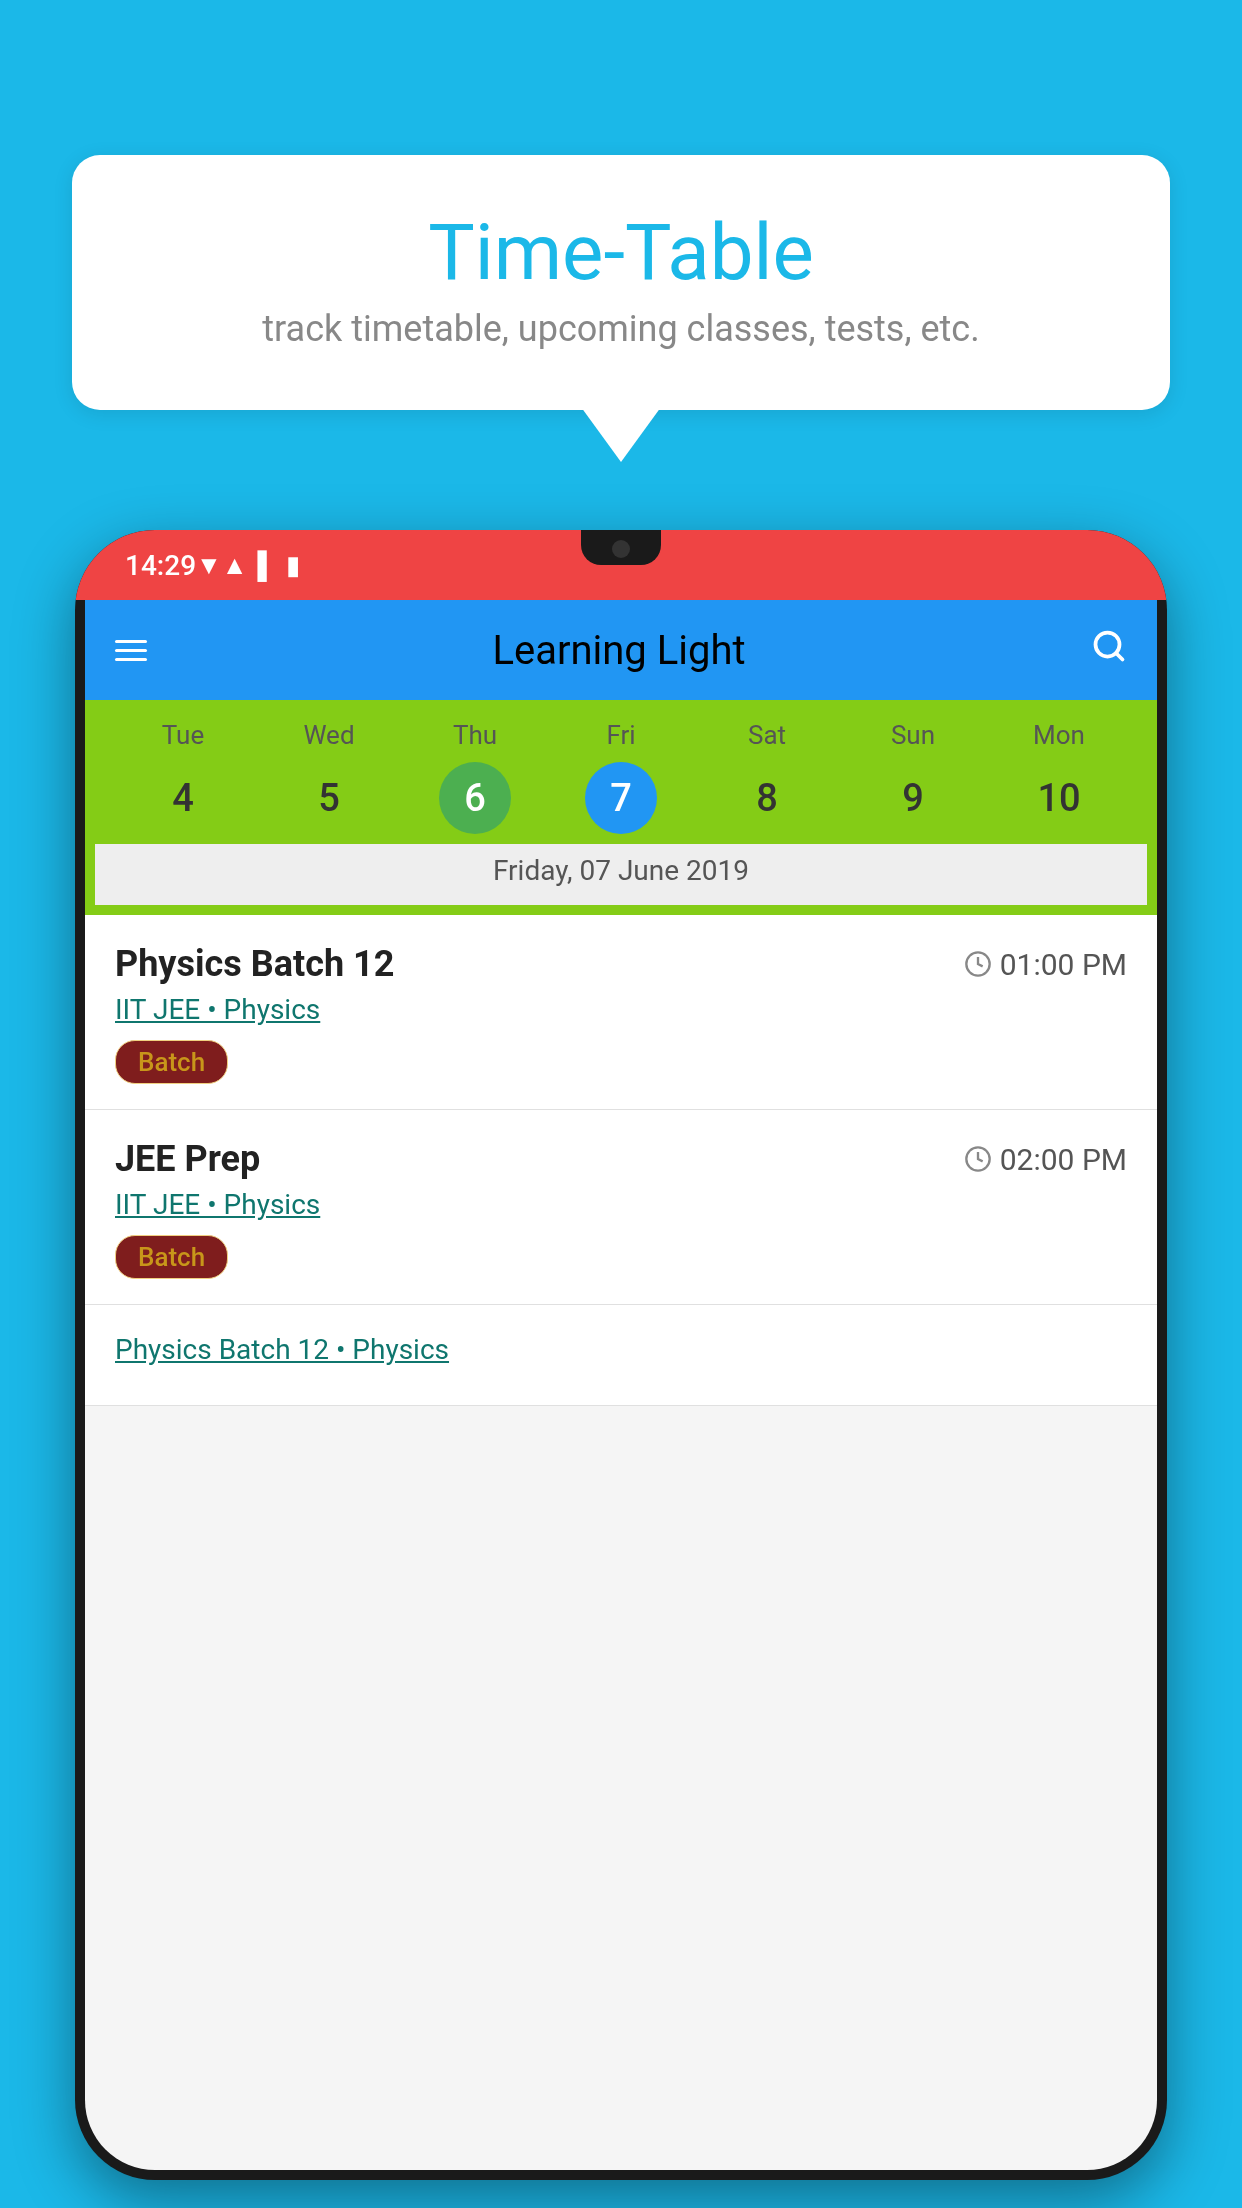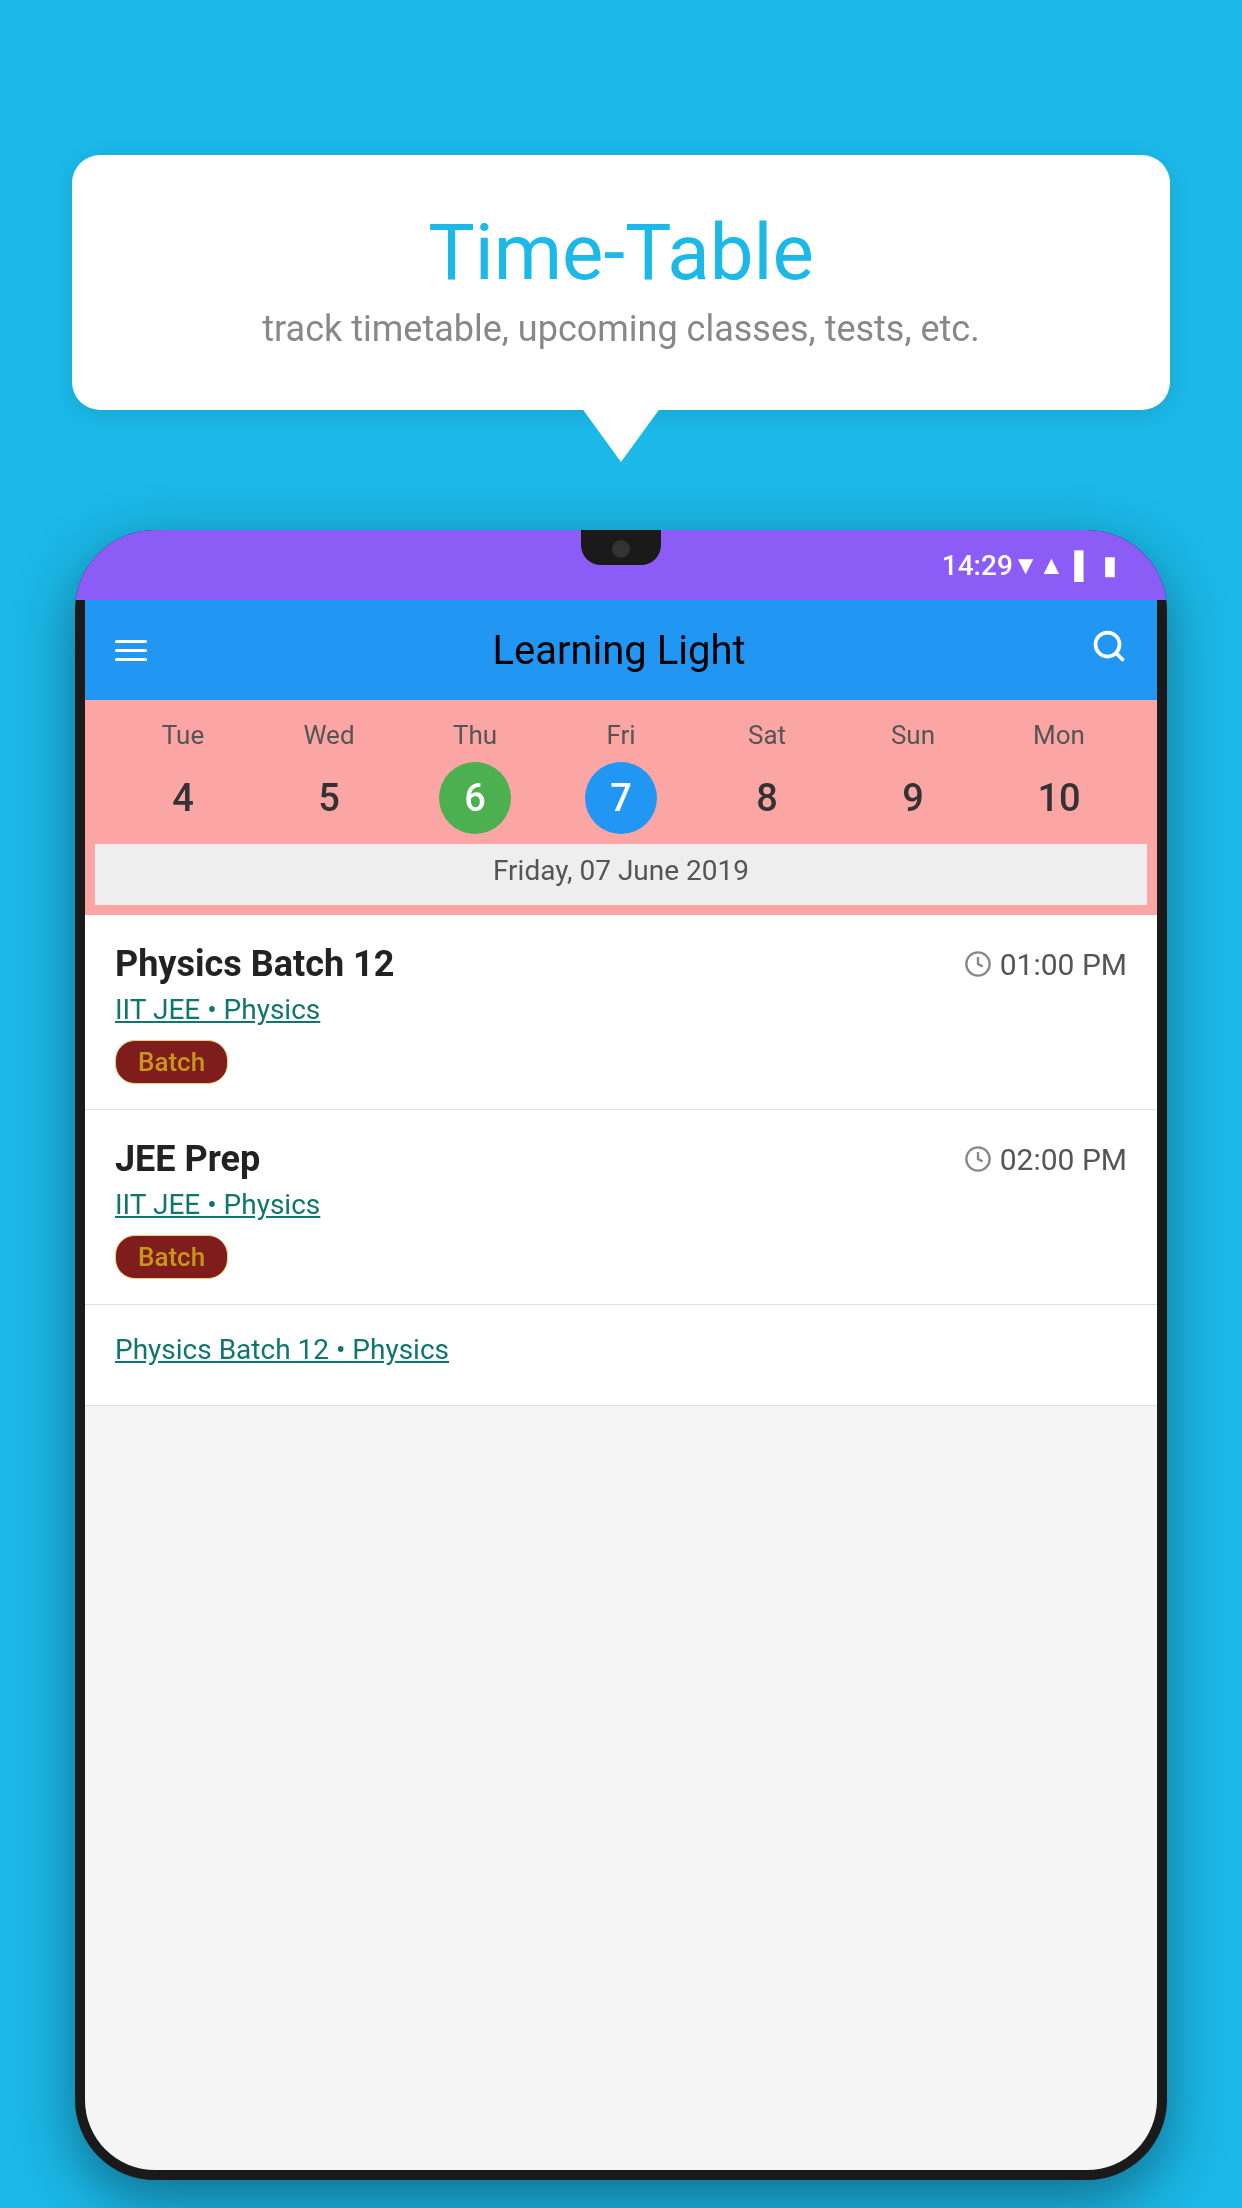"14:29" .phone-top-bar { background: #8b5cf6 -> #ef4444; justify-content: flex-end -> flex-start }
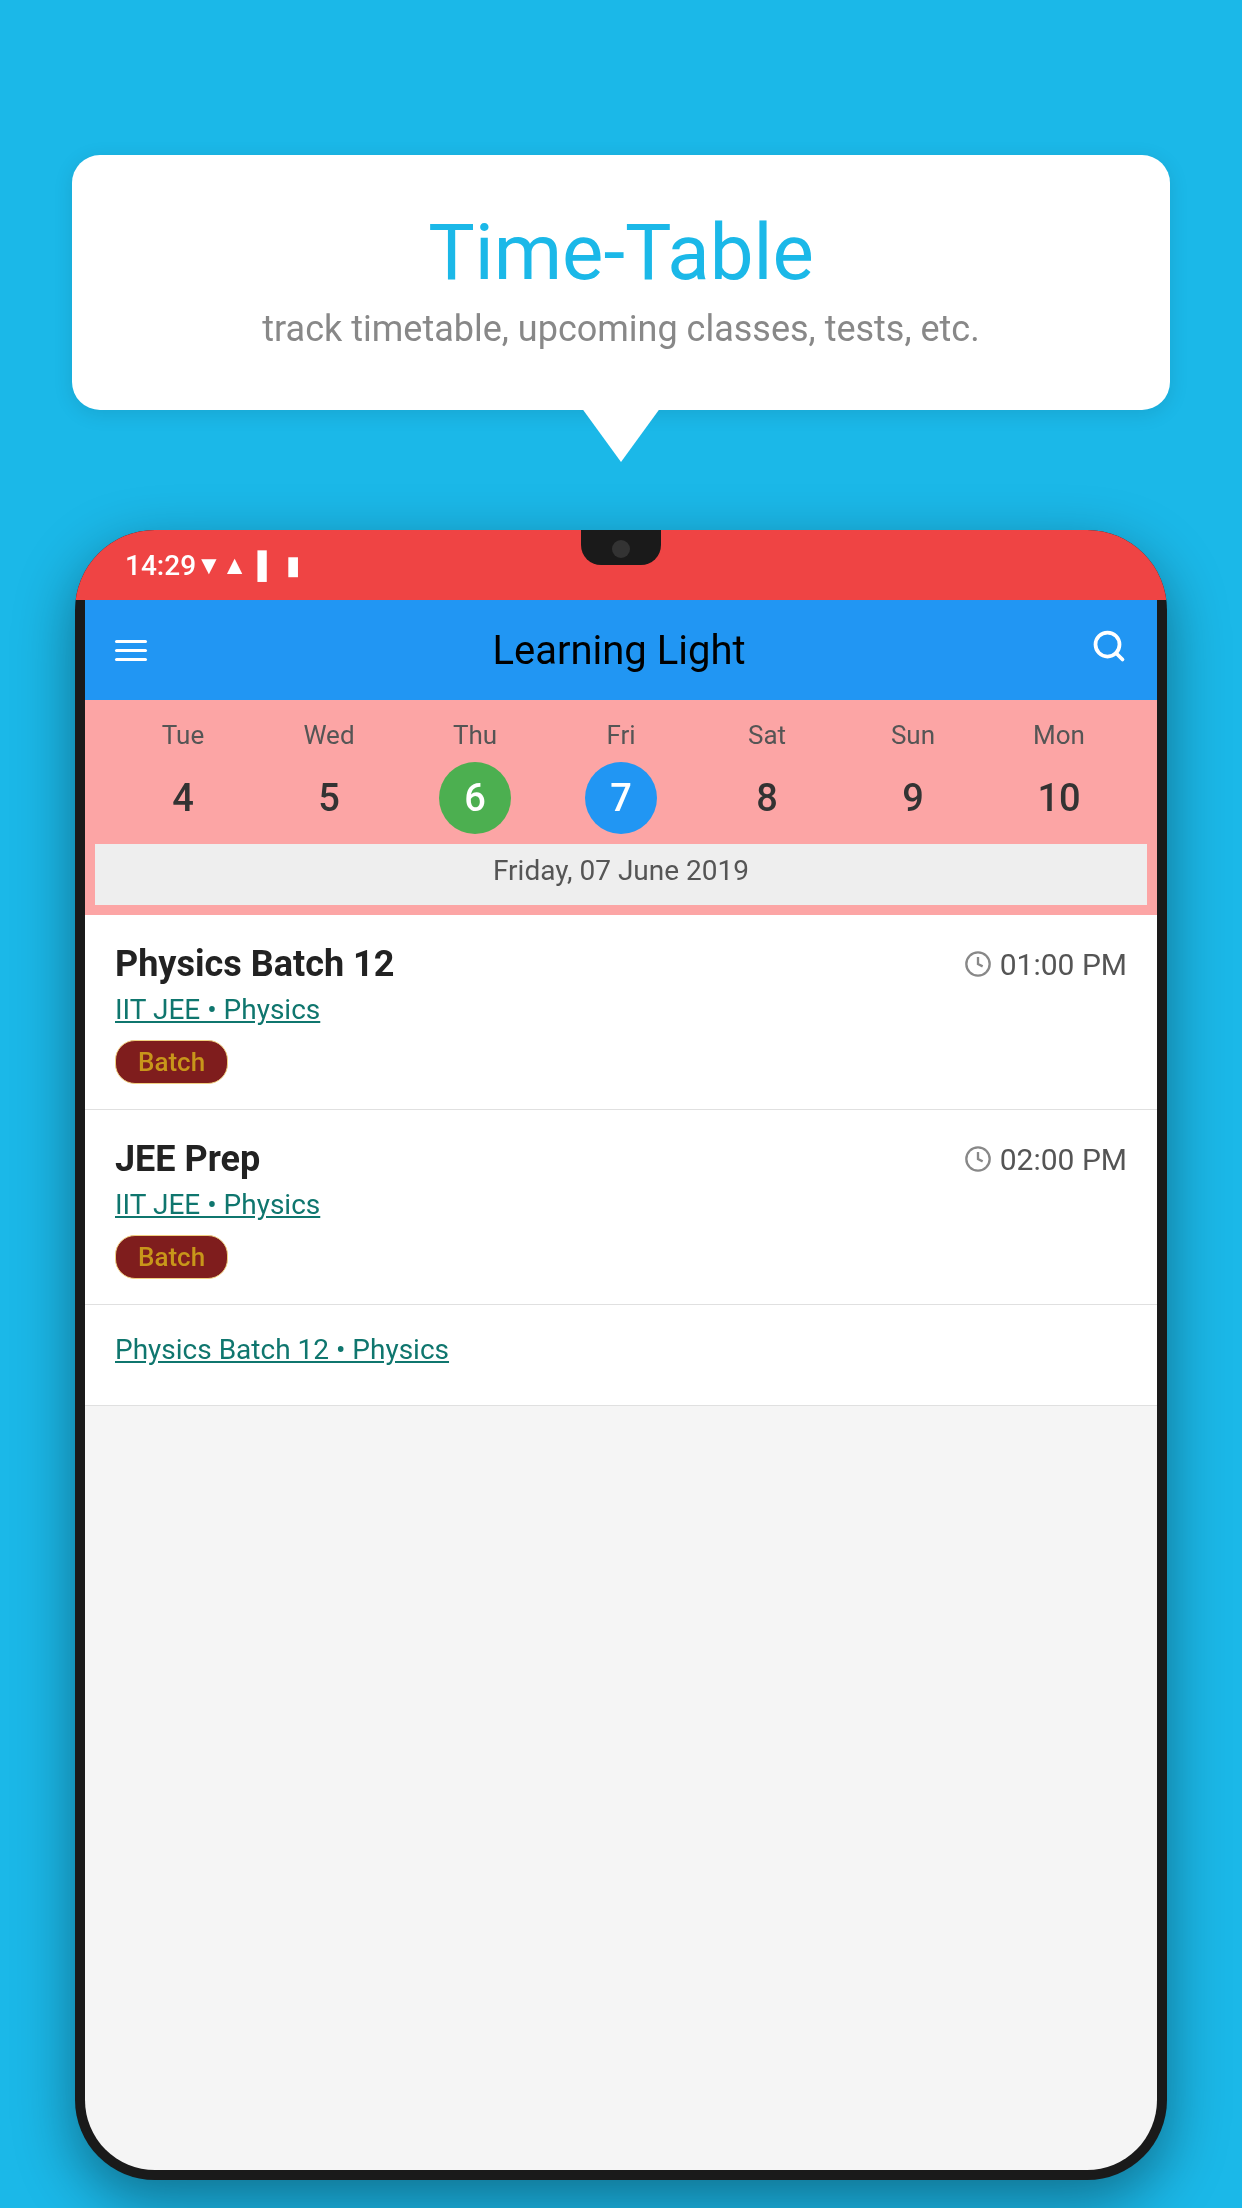"Tue" .calendar-strip { background: #fca5a5 -> #84cc16 }
